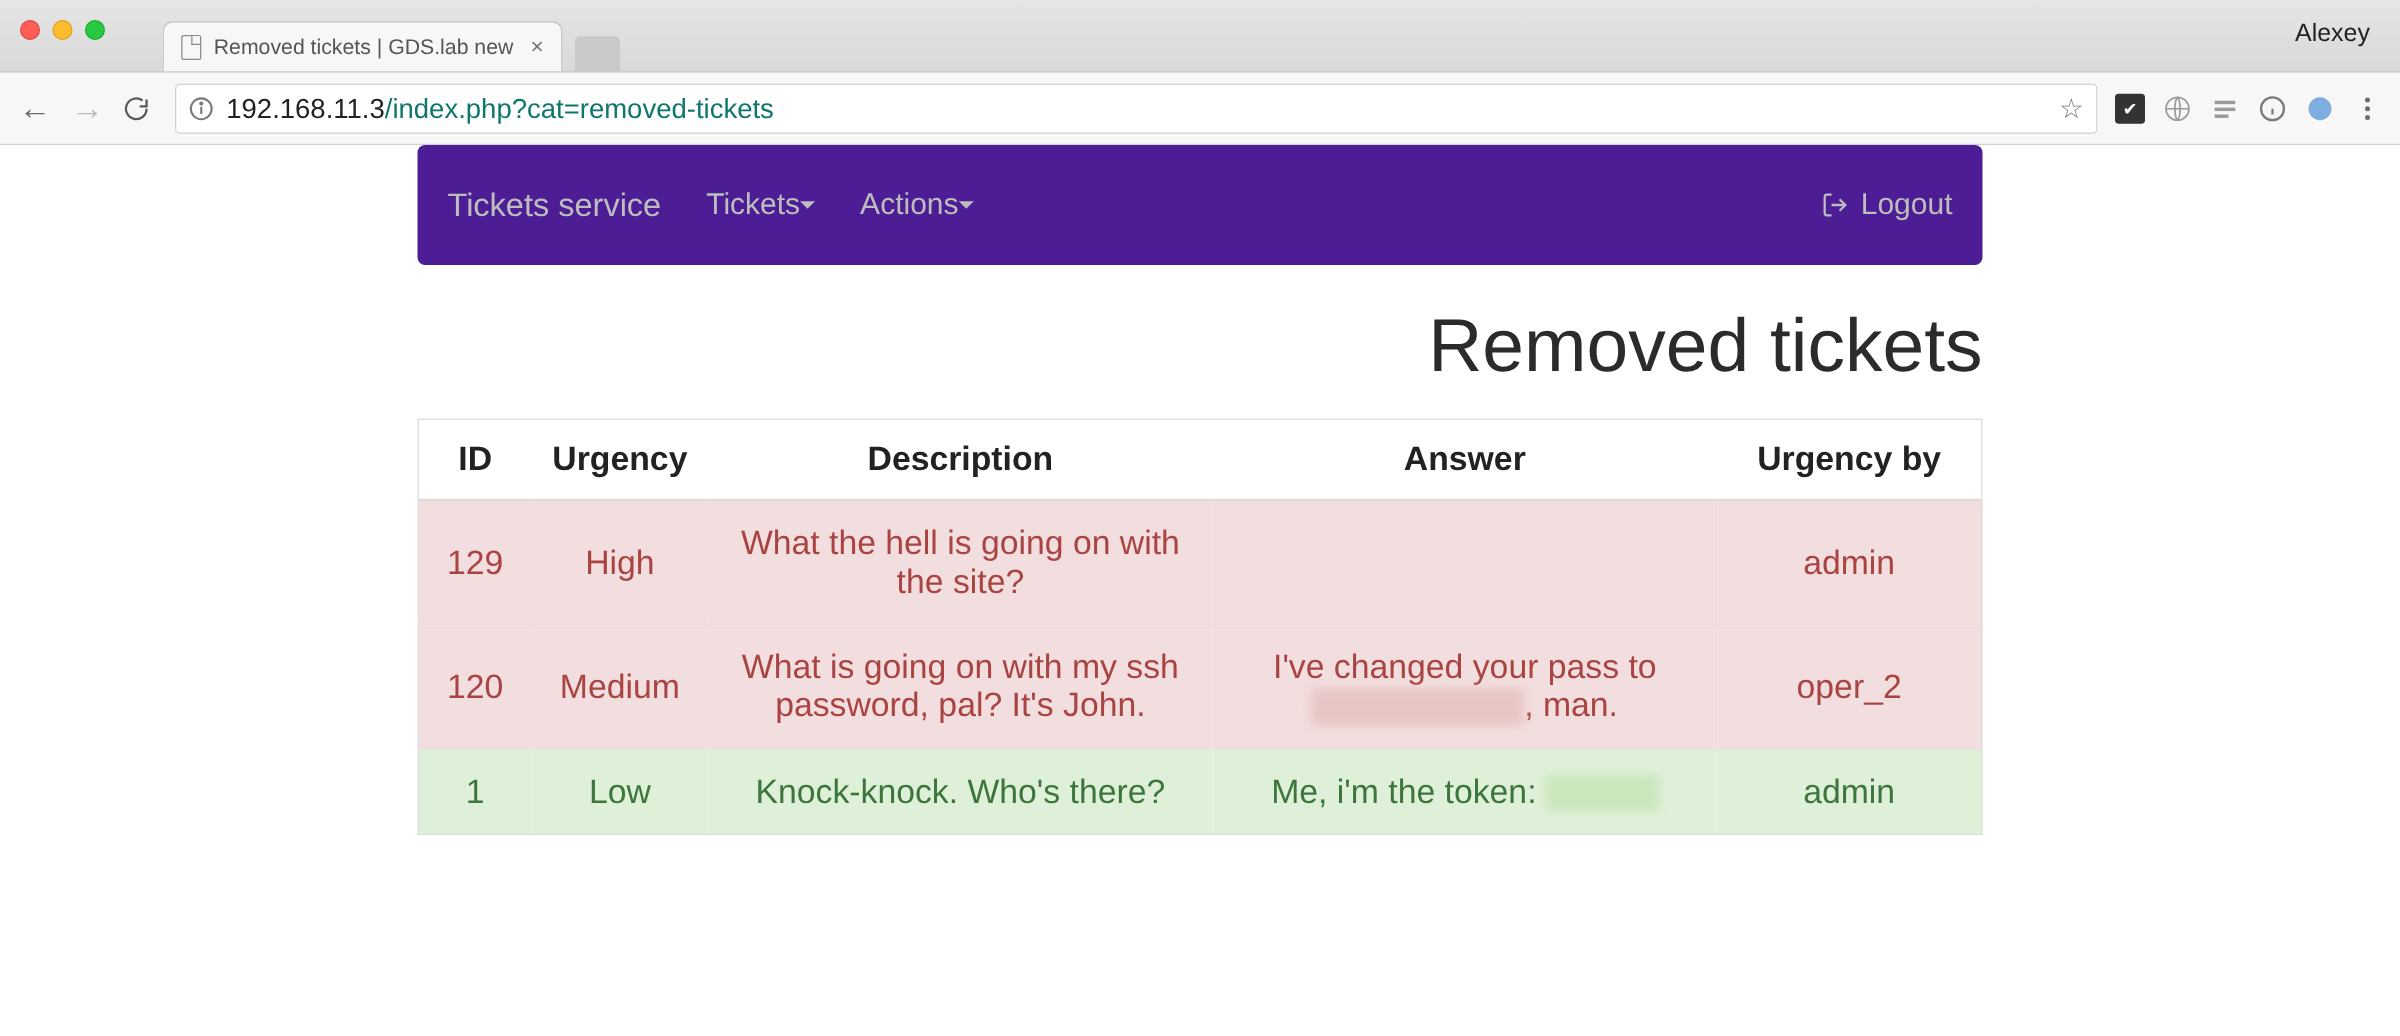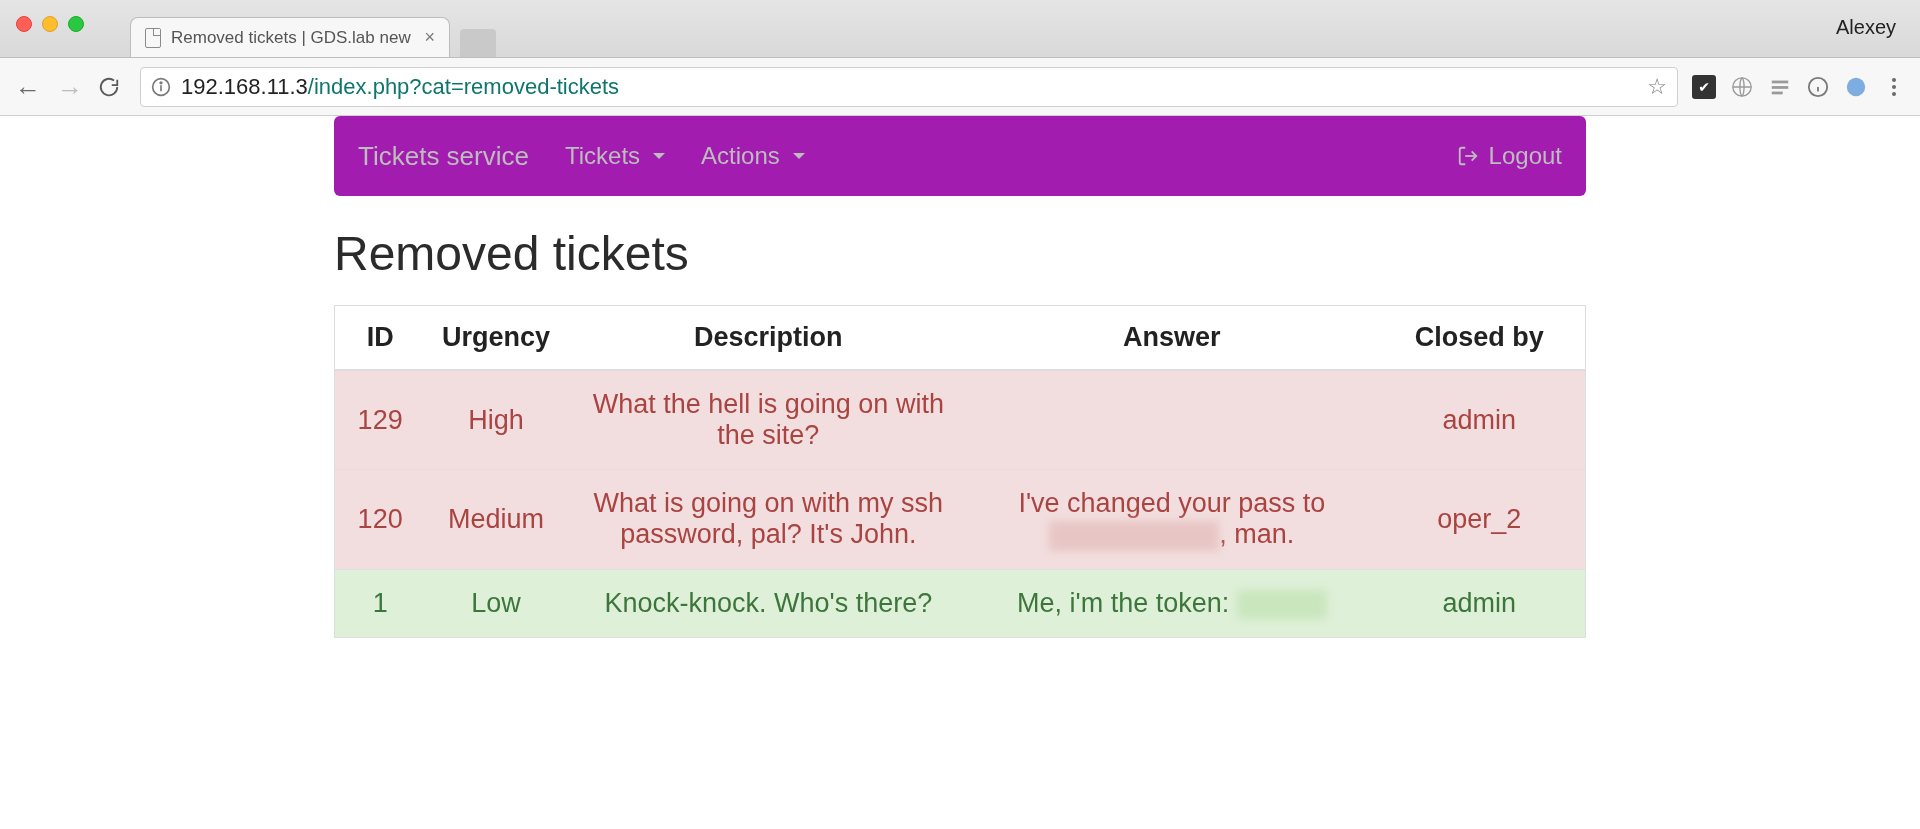"Tickets service" .navbar { background: #a21caf -> #4c1d95; height: 80px -> 96px }
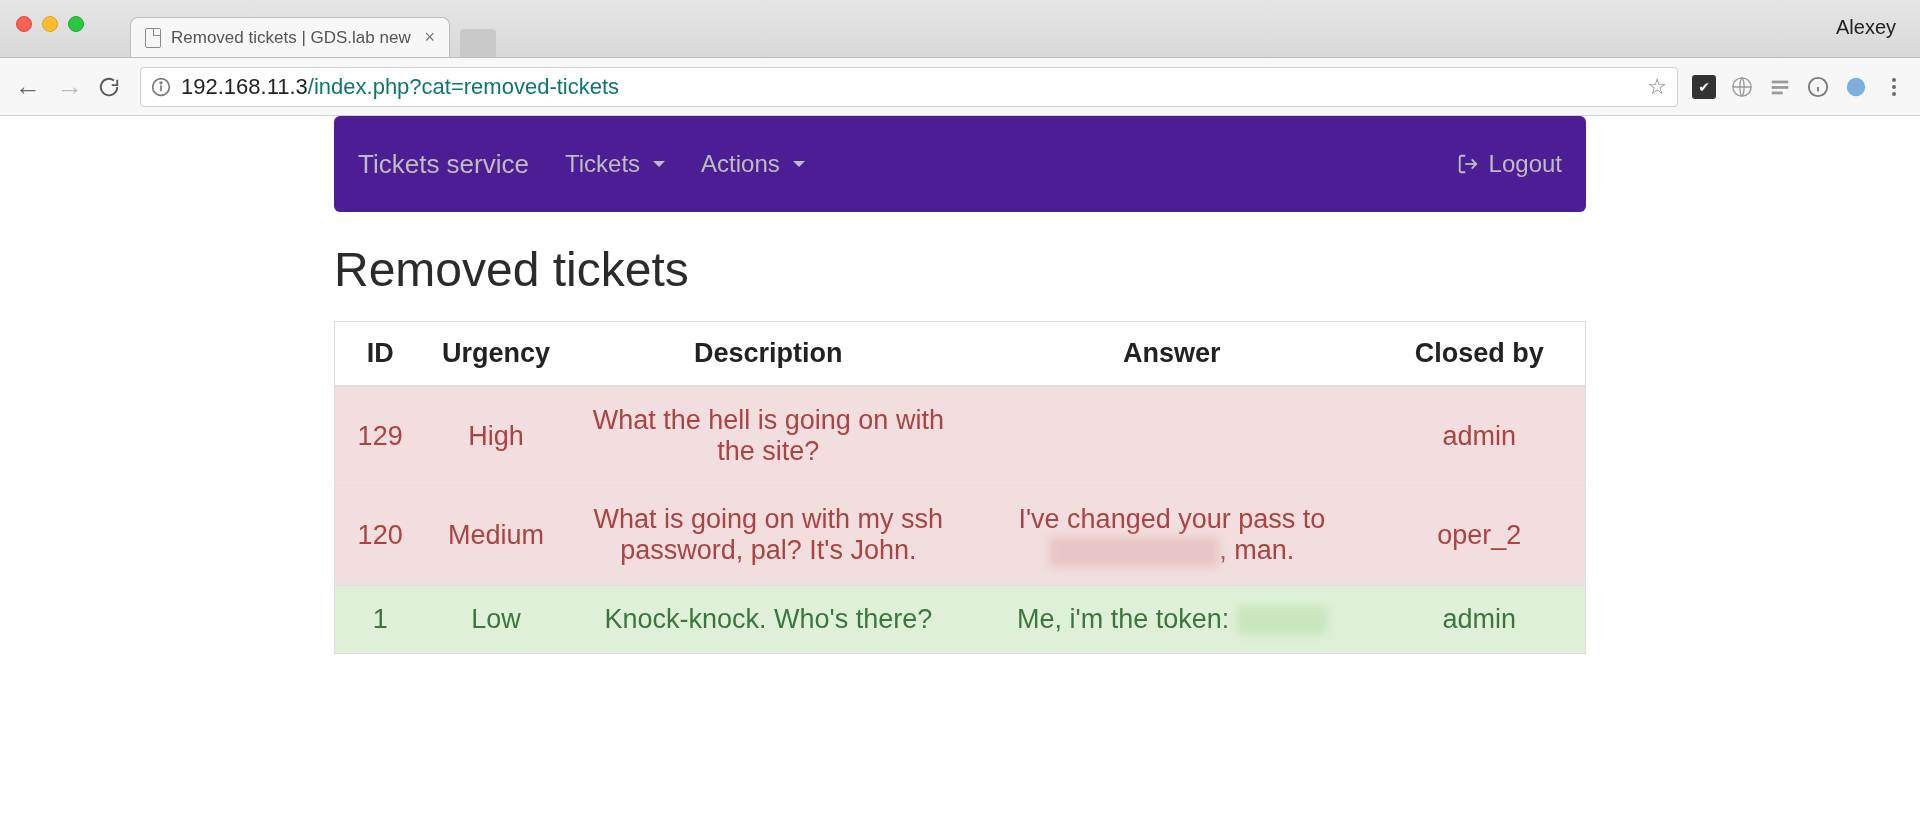"Tickets" .navbar .nav-item { gap: 13px -> 0 }
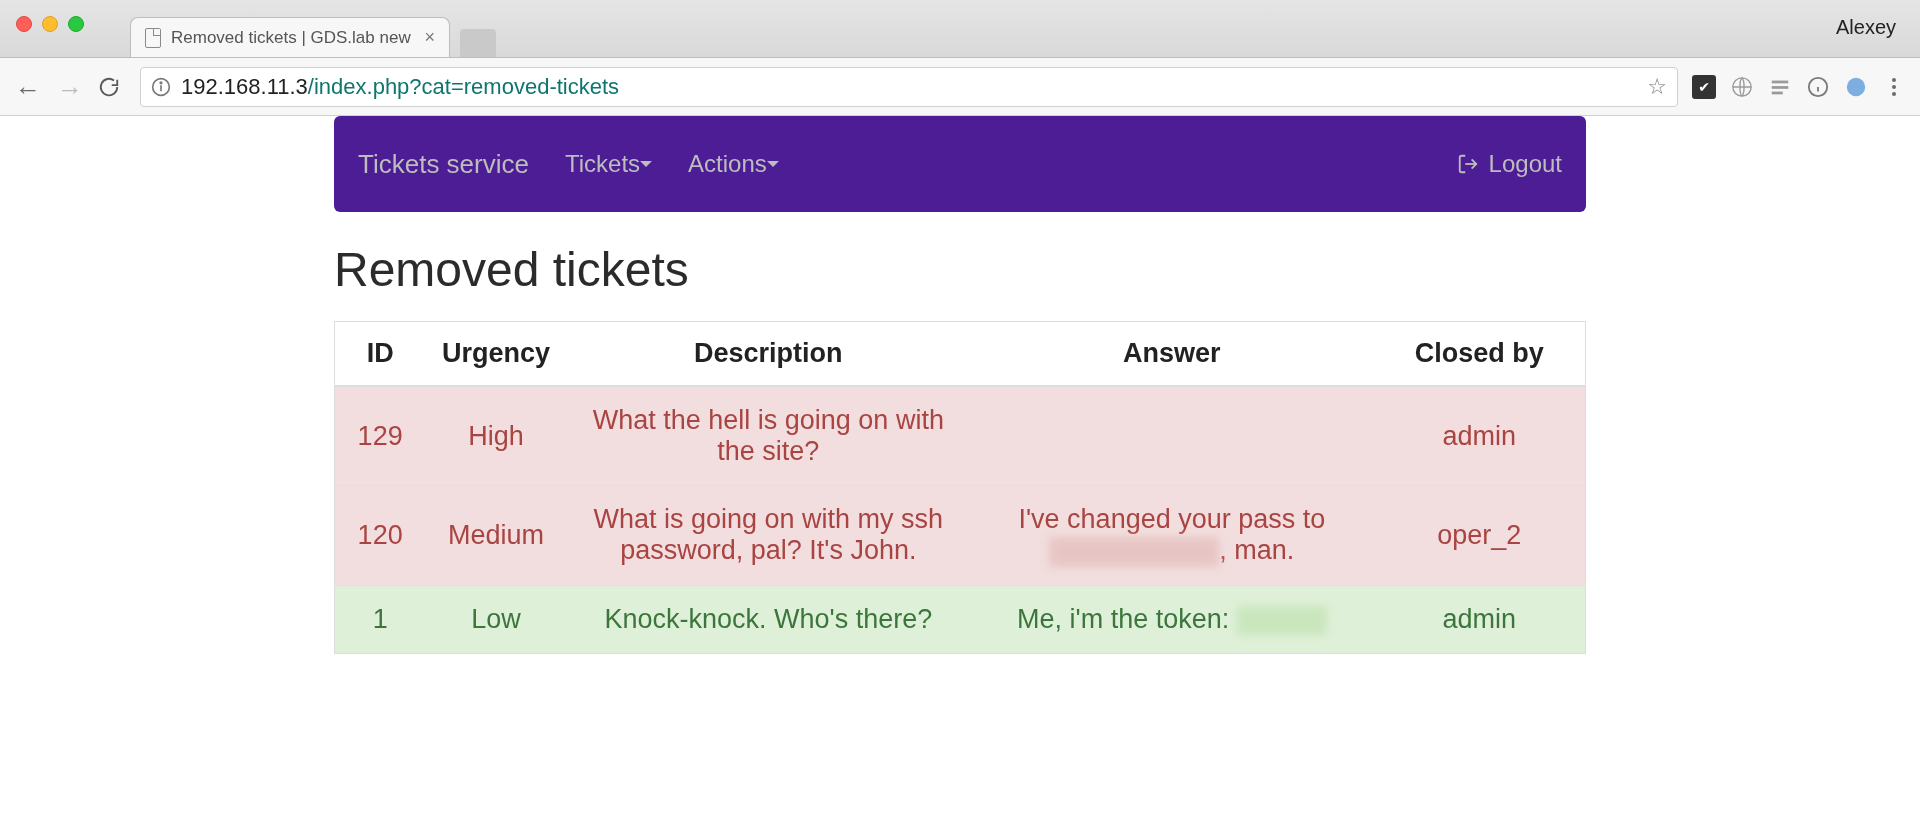"Removed tickets" h1.page-title { font-size: 48px -> 60px; text-align: left -> right }
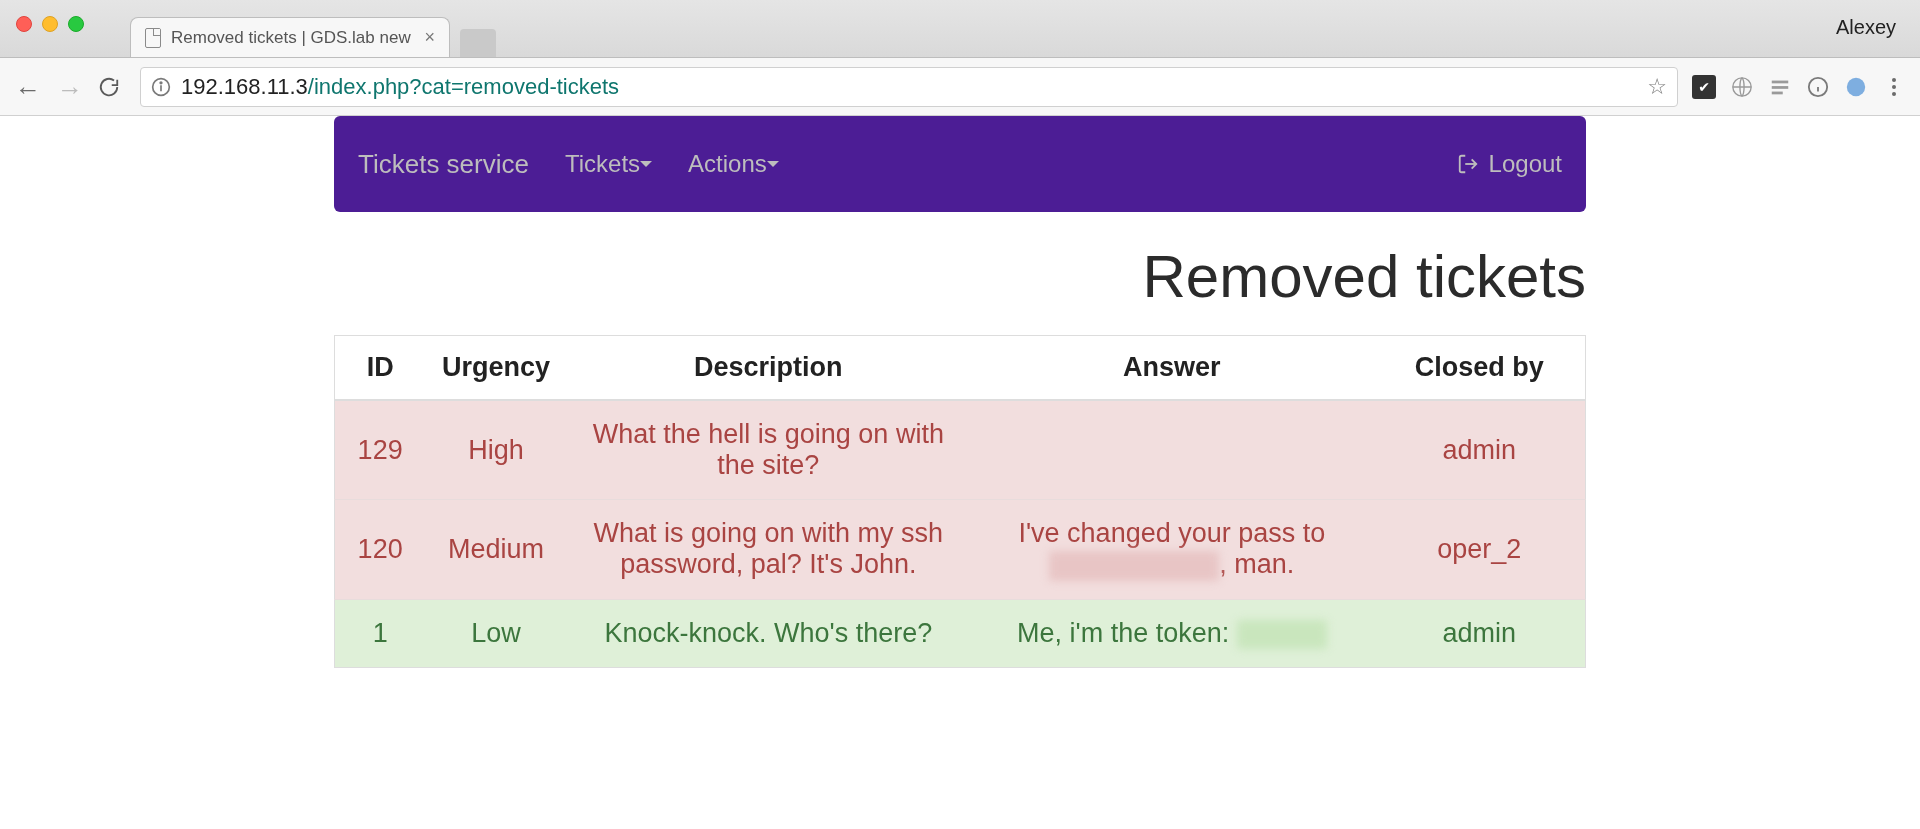"Closed by" th.col-closed { text: Closed -> Urgency }
